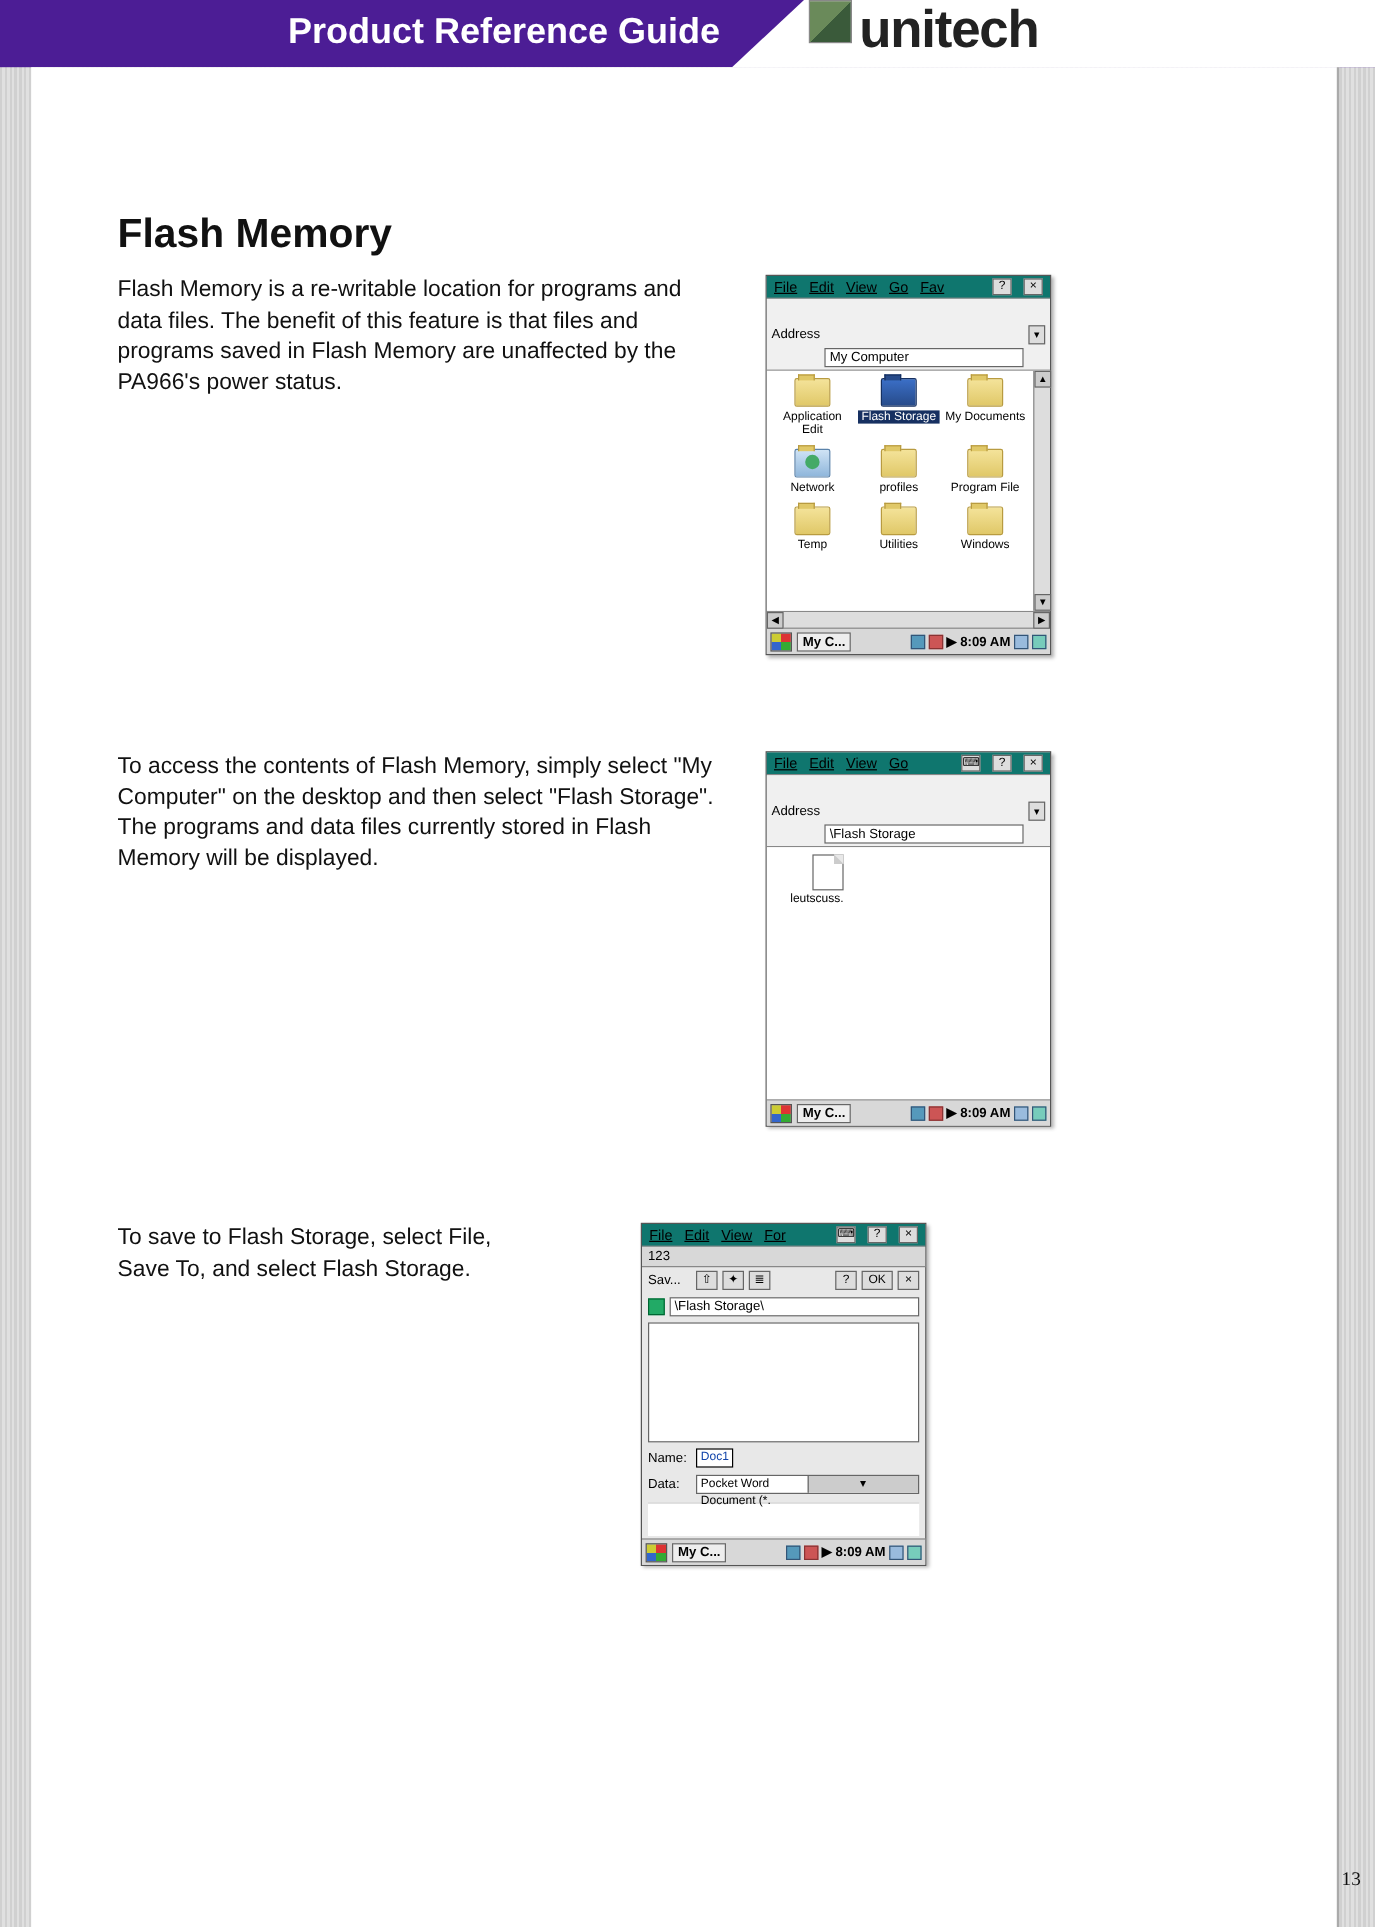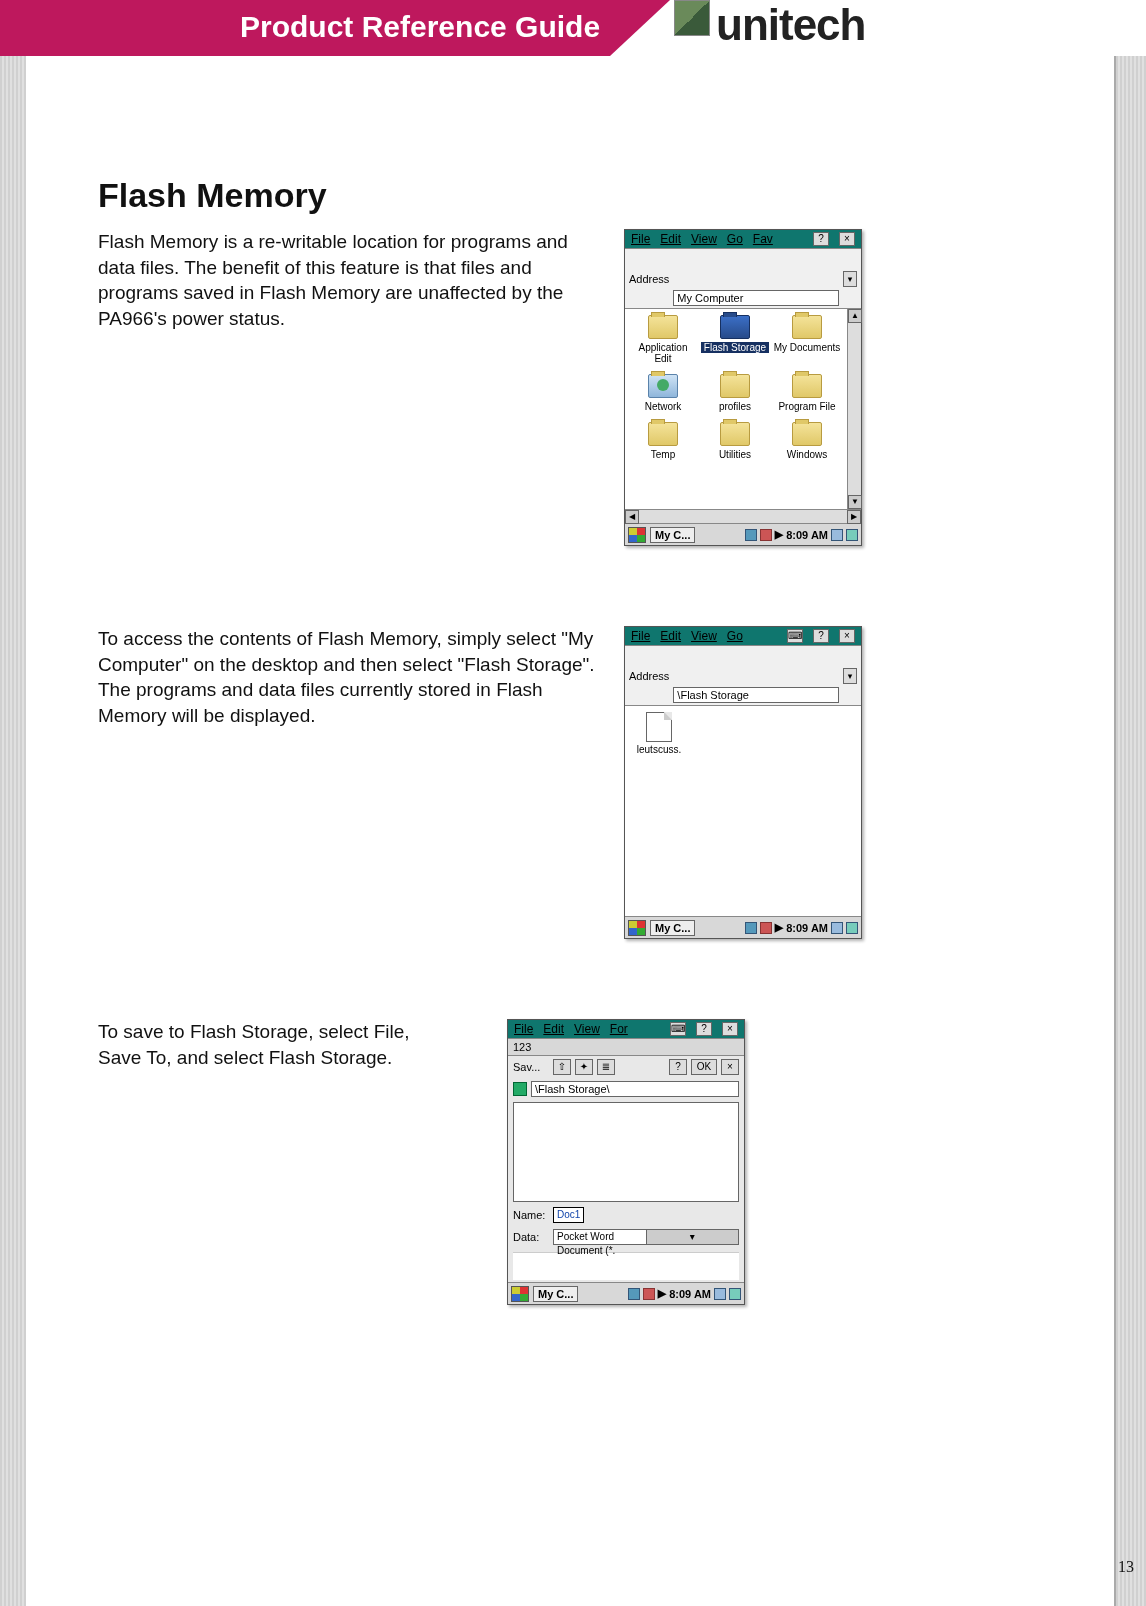"Product Reference Guide" .header-bar { background: #be185d -> #4c1d95 }
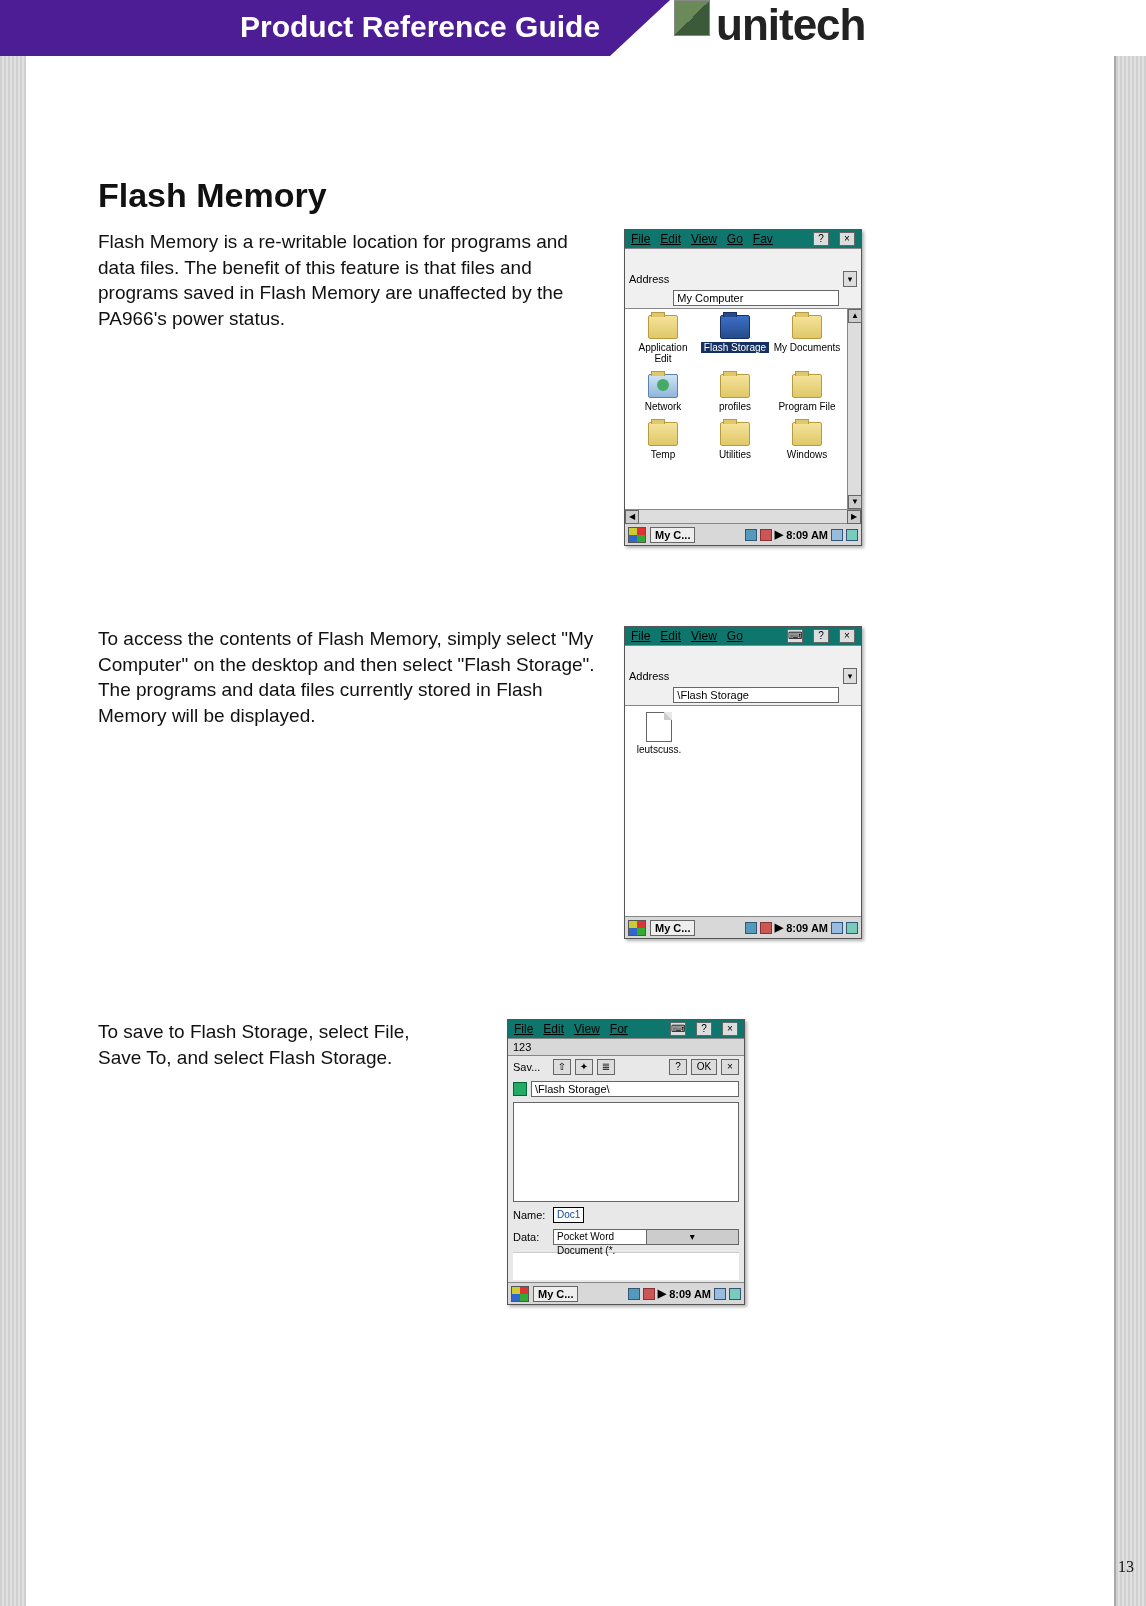"Flash Memory is a re-writable" .row { gap: 16px -> 30px }
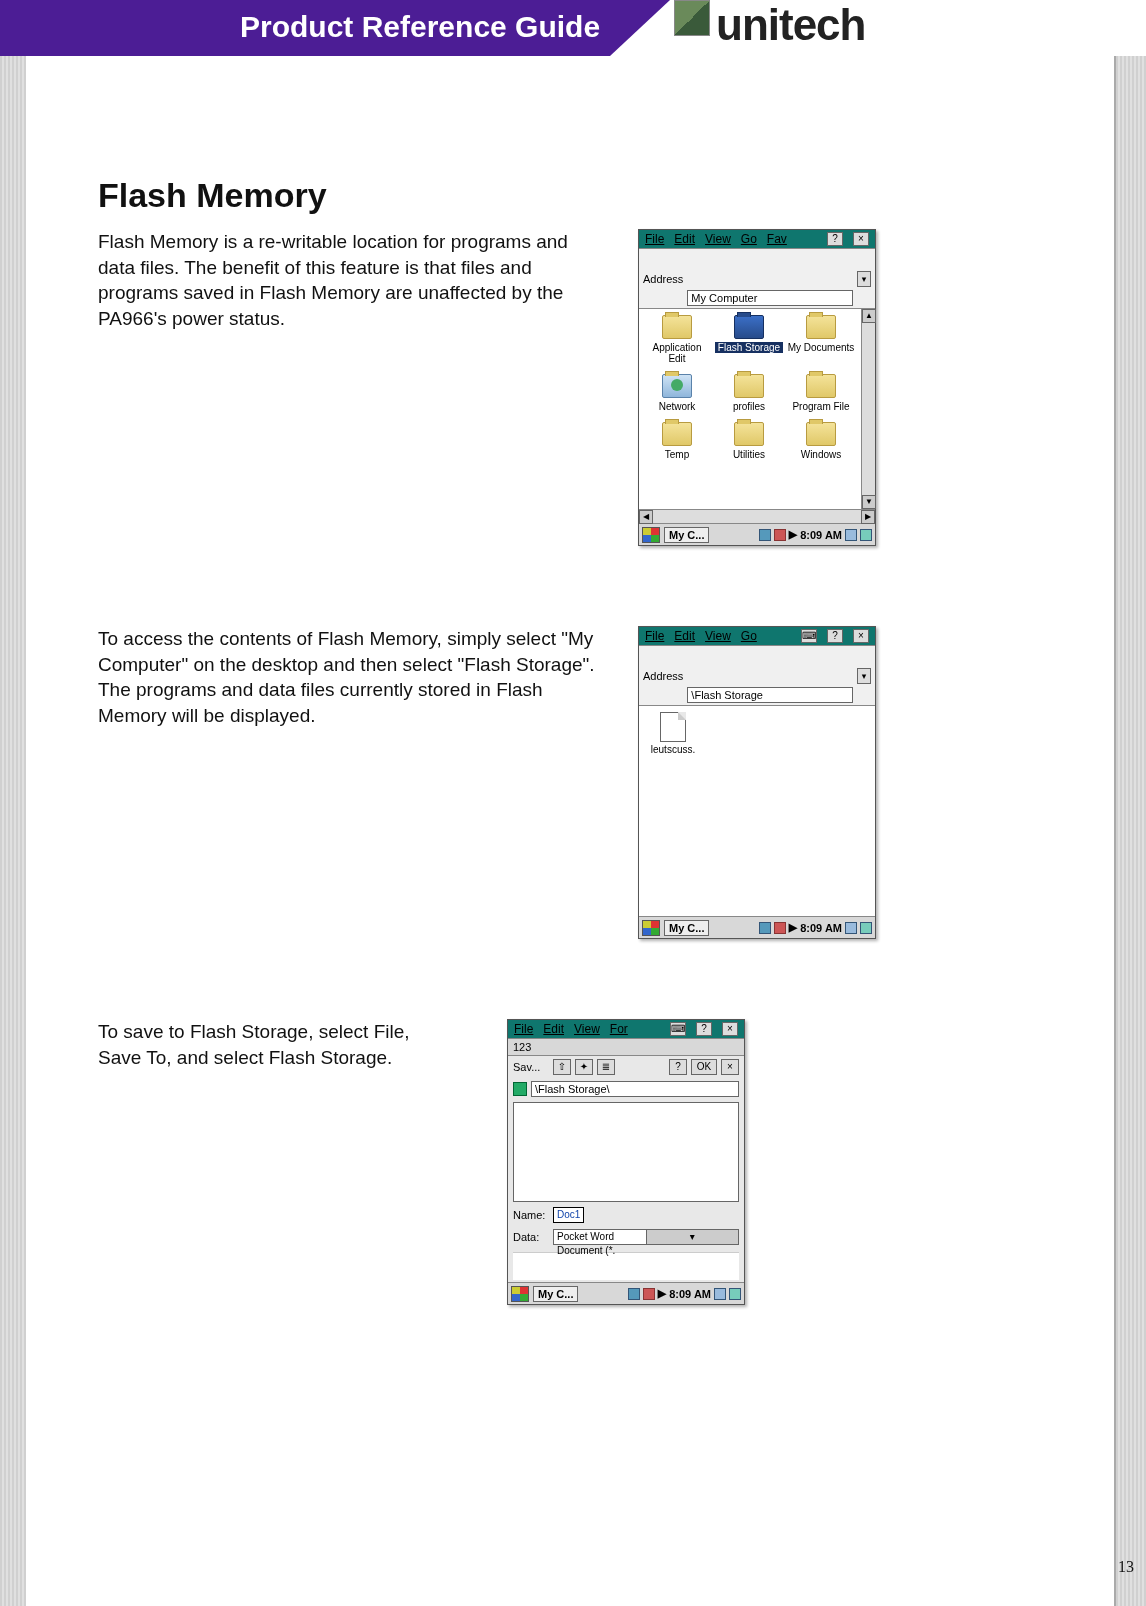"leutscuss." .file { align-items: center -> flex-end }
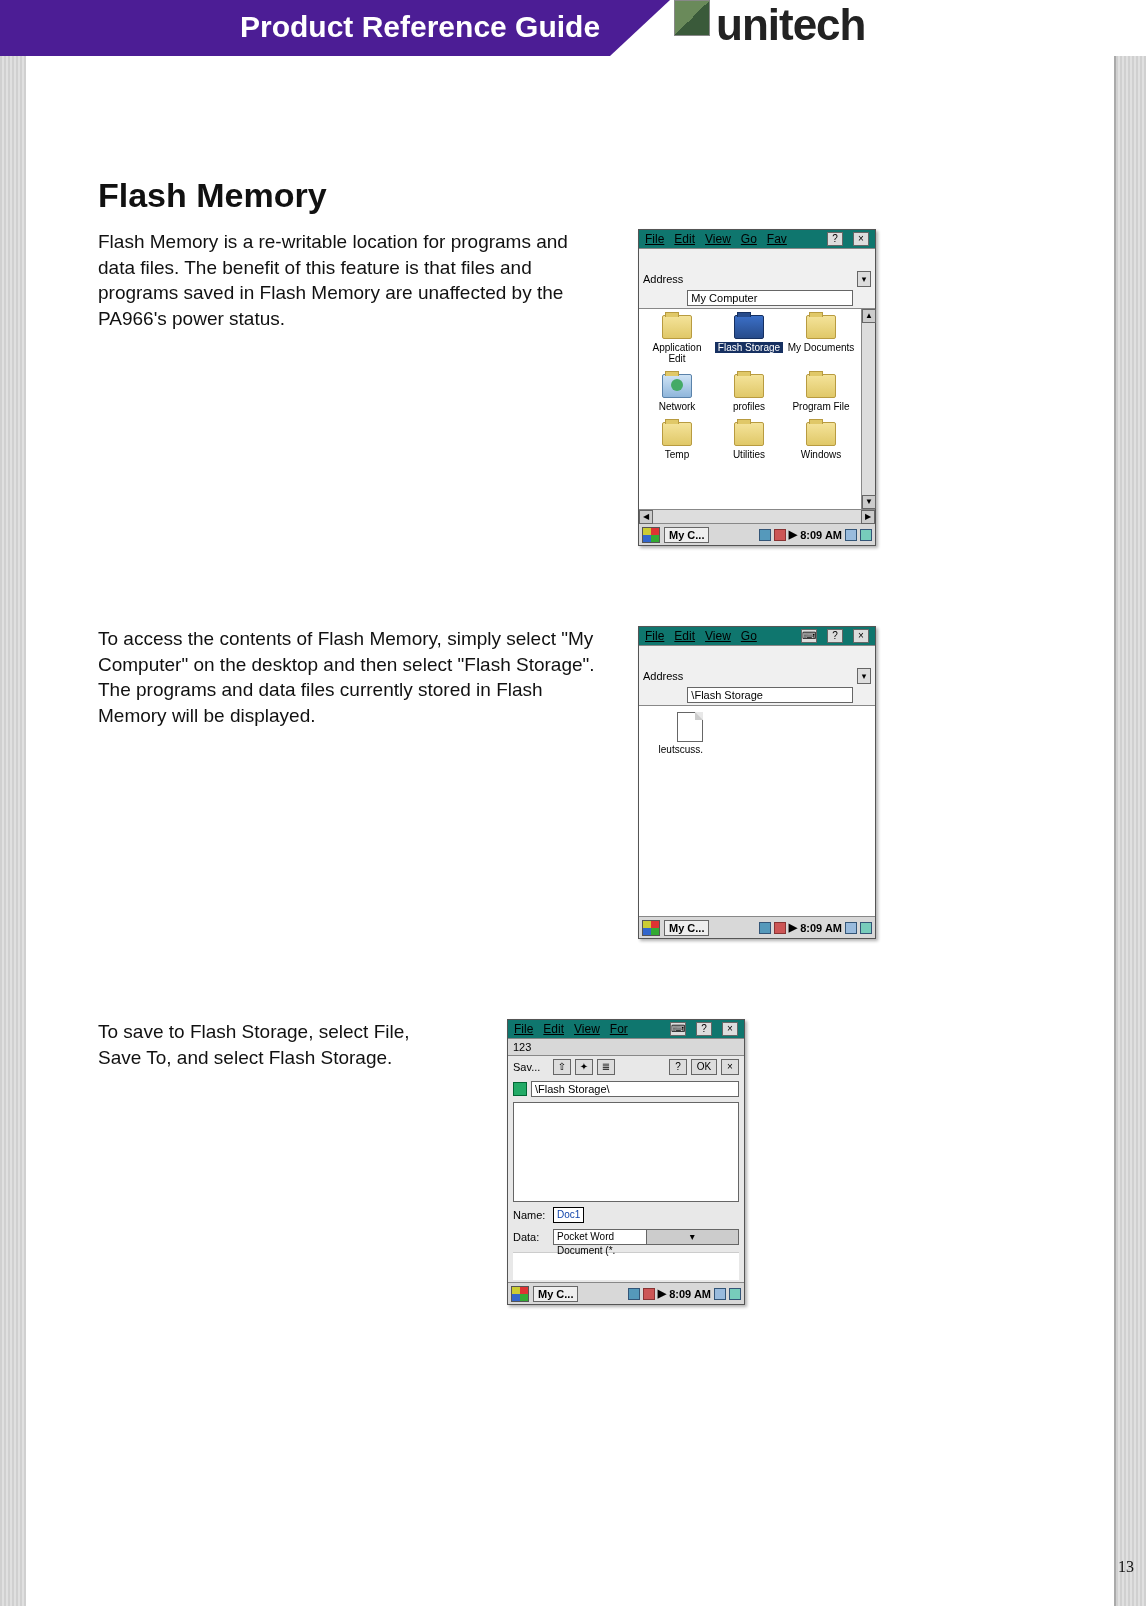"To save to Flash Storage," div.row { gap: 89px -> 116px }
